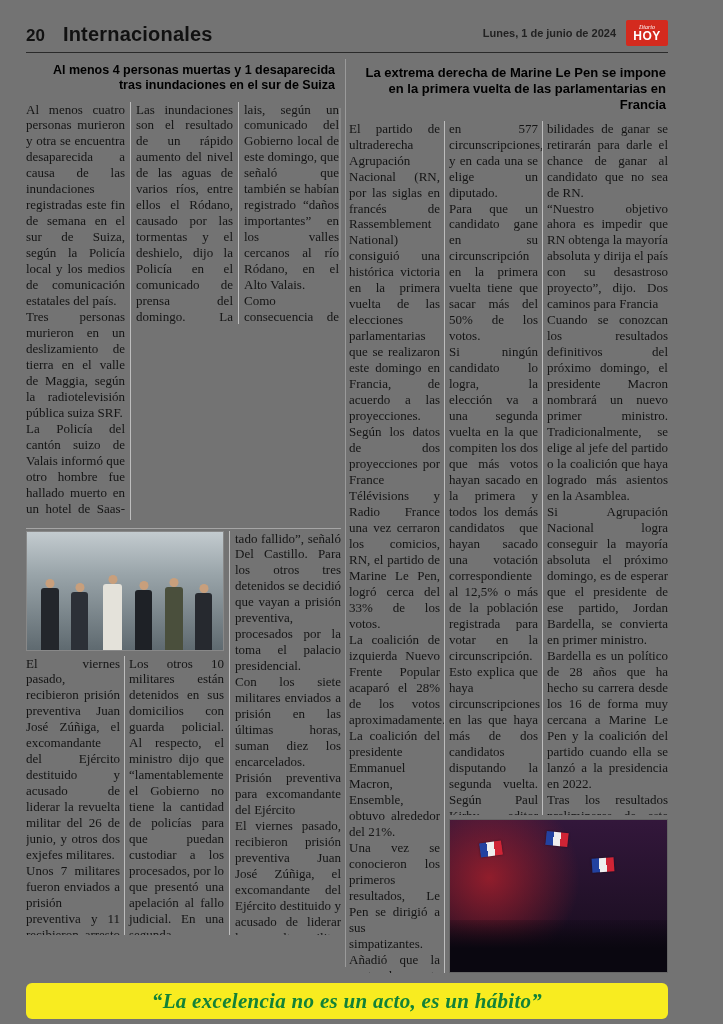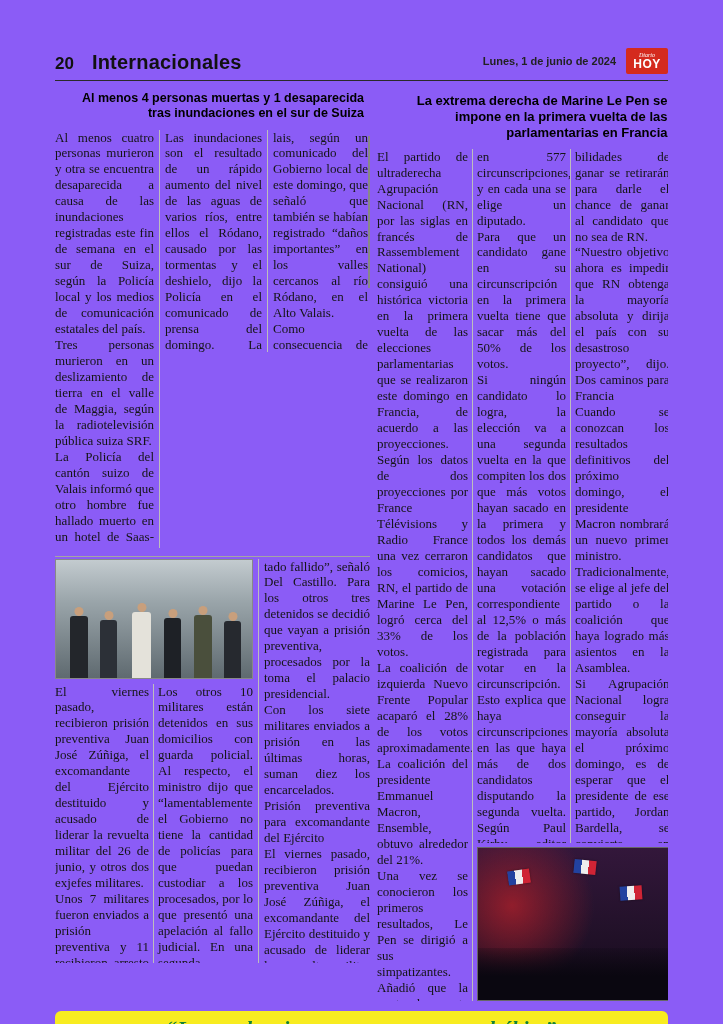"20" .page { background: #8b5cf6 -> #737373; padding: 20px 55px 0 55px -> 20px 55px 0 26px }
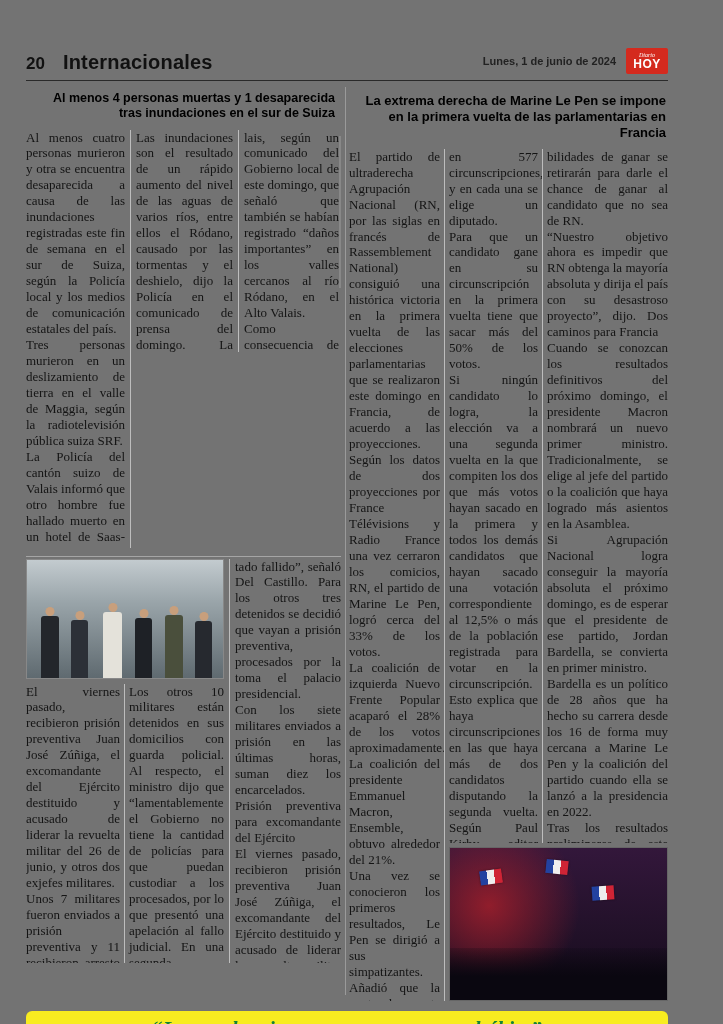"Lunes, 1 de junio de" .mast-right { margin-top: 28px -> none }
